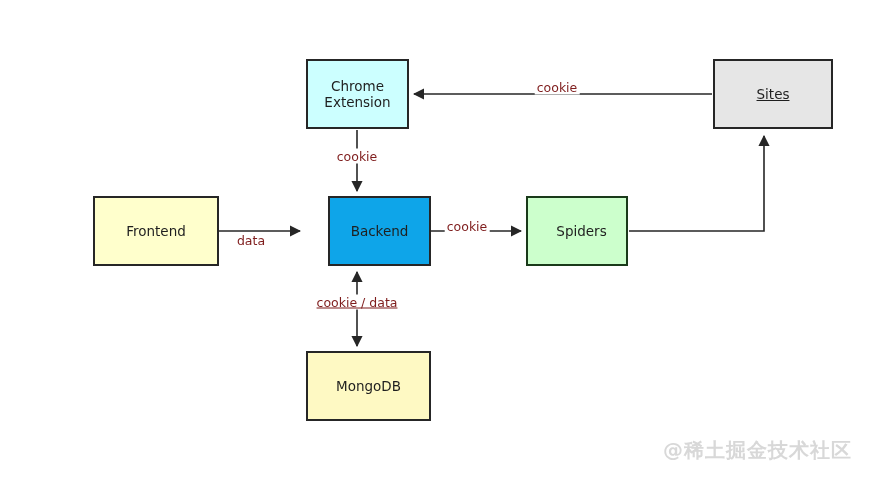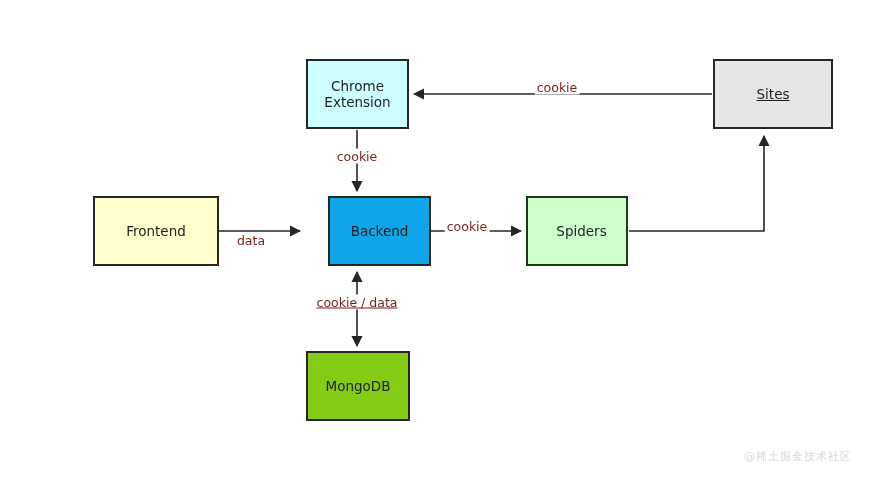"MongoDB" div.node { background: #84cc16 -> #fef9c3; width: 104px -> 125px }
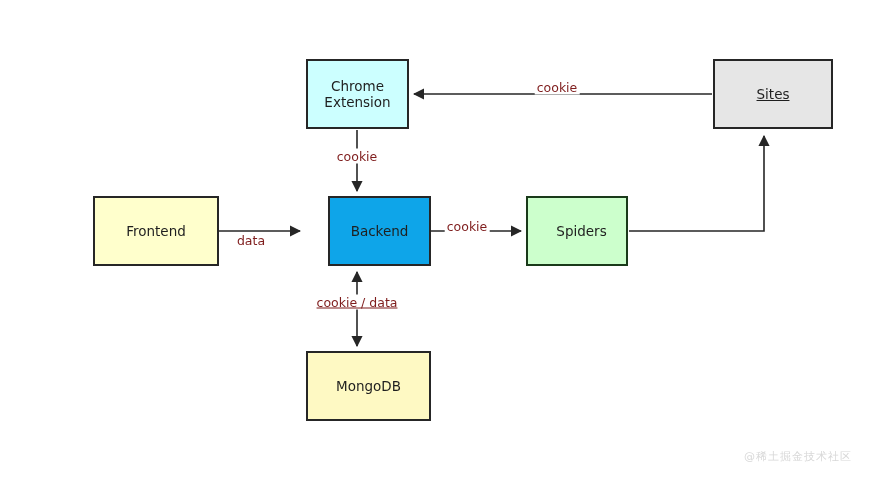"@稀土掘金技术社区" #watermark { font-size: 11px -> 20px; font-weight: none -> bold }
